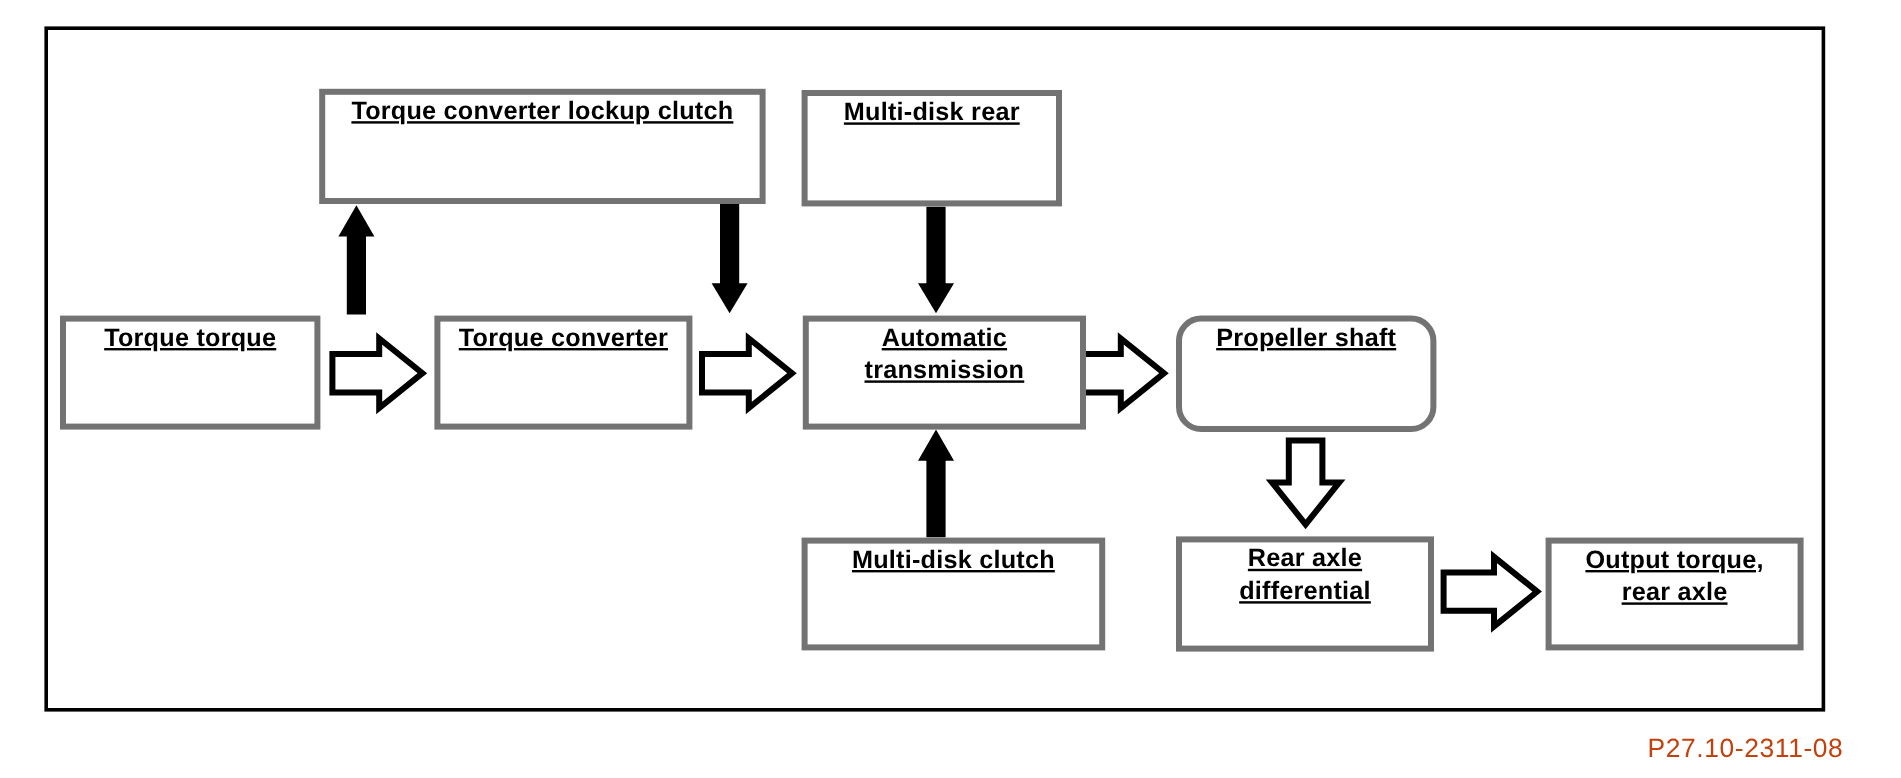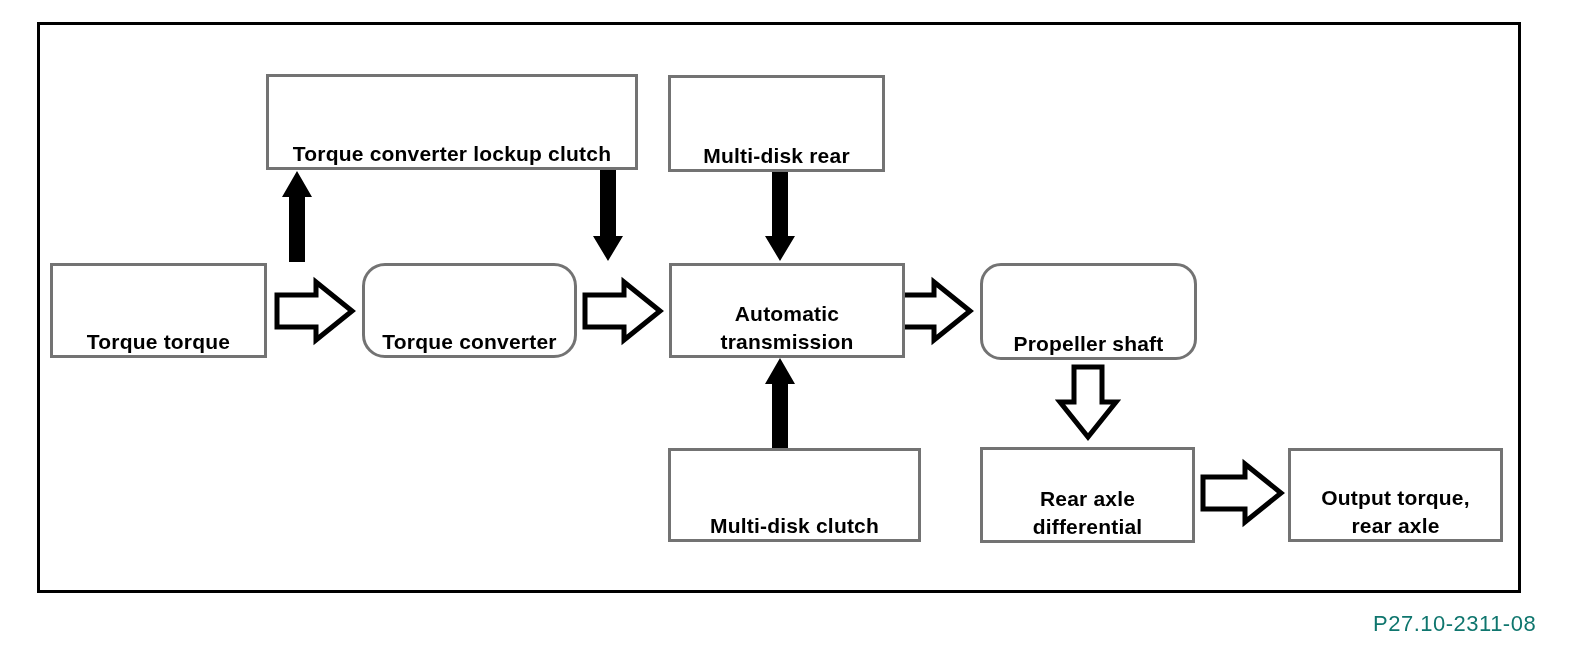"Torque converter lockup clutch" .node { align-items: flex-end -> flex-start; border: 3px solid #737373 -> 5px solid #737373; text-decoration: none -> underline }
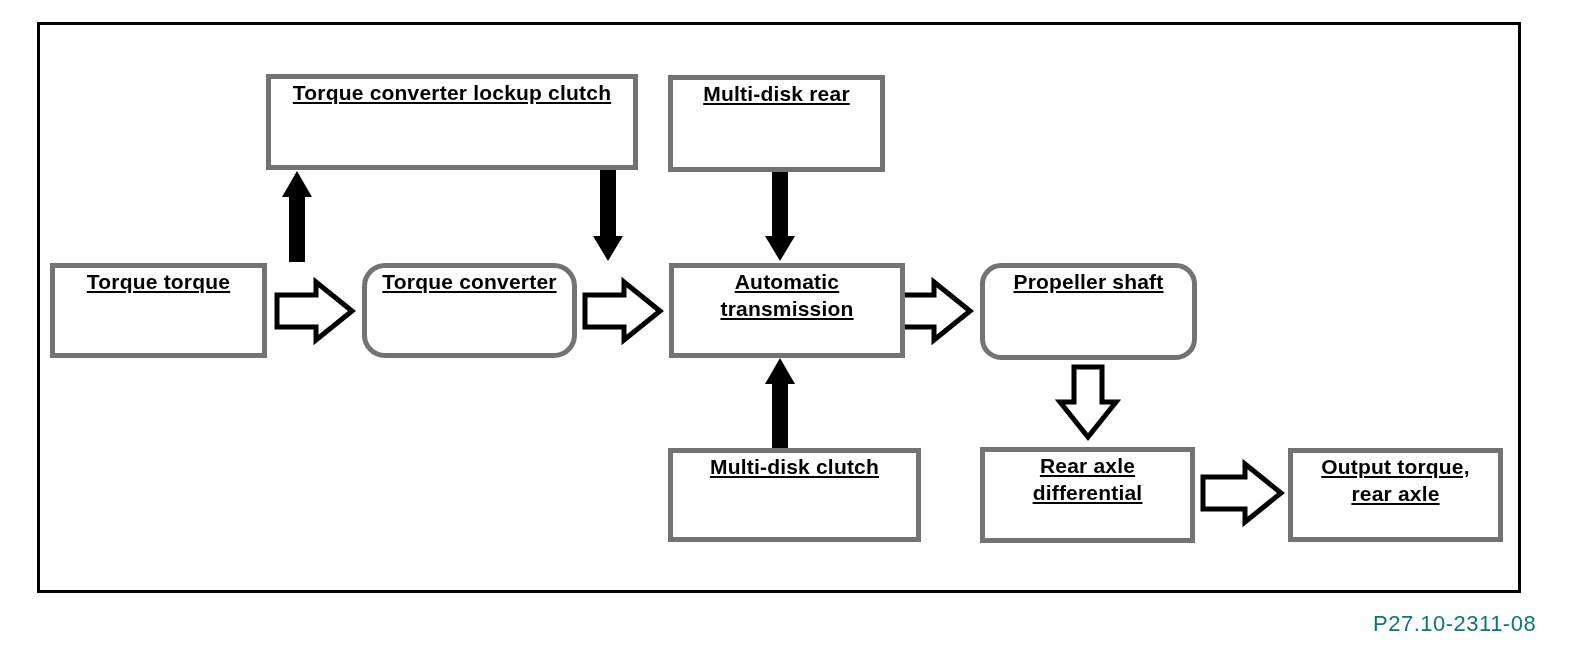"Torque converter" .node-tc { border-radius: 23px -> none }
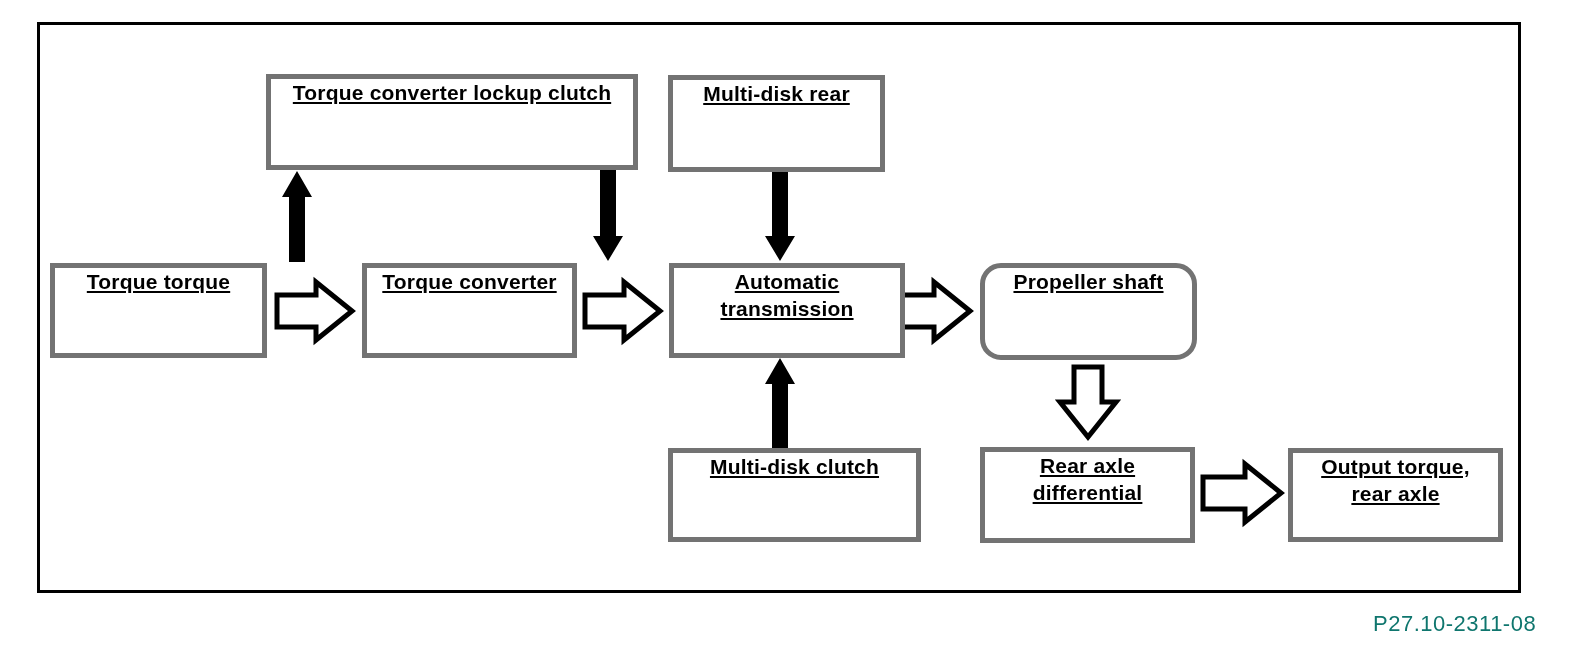"P27.10-2311-08" .caption { color: #0f766e -> #c2410c }
